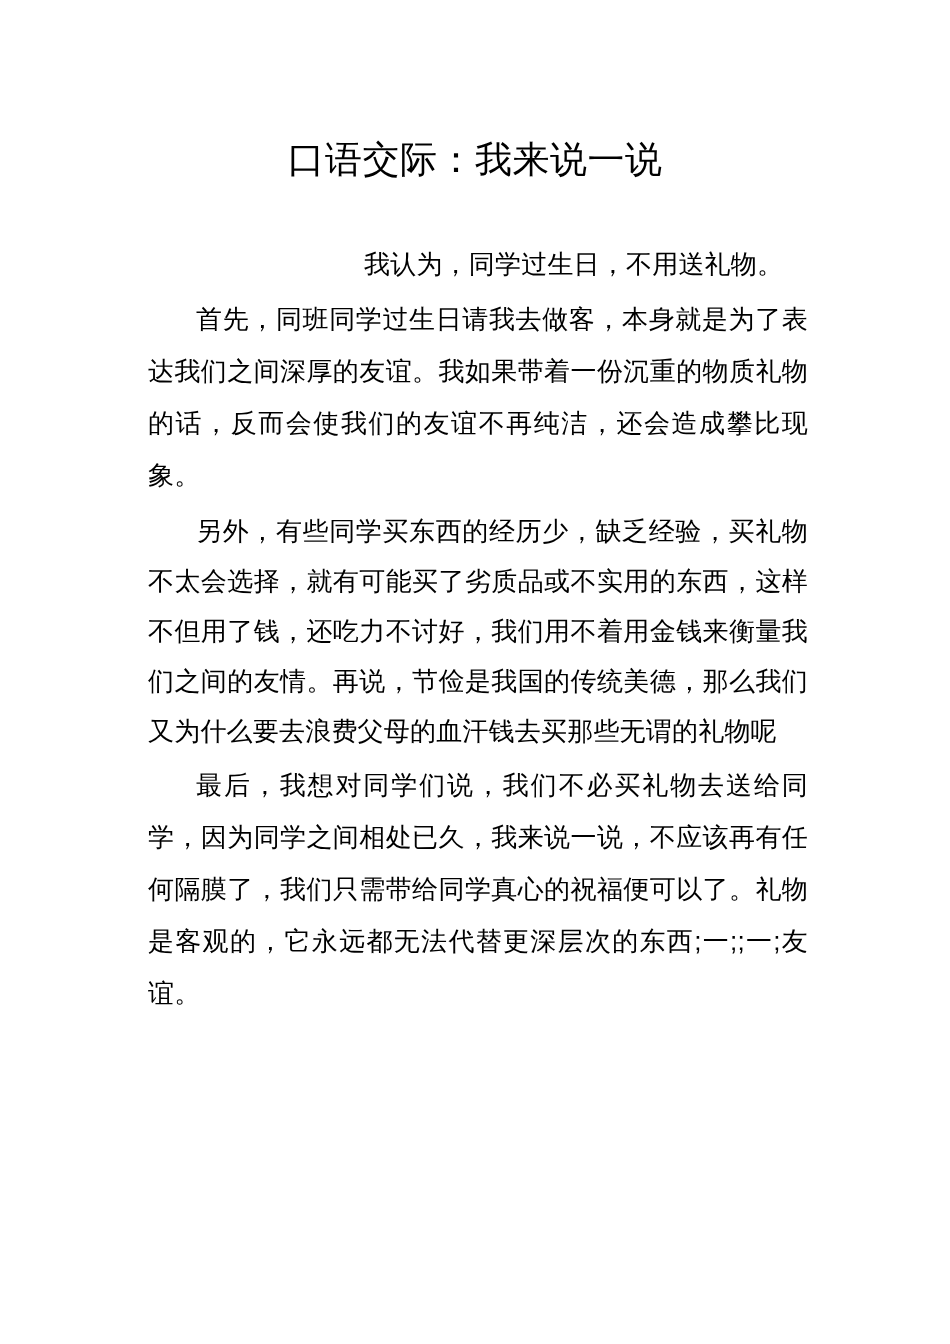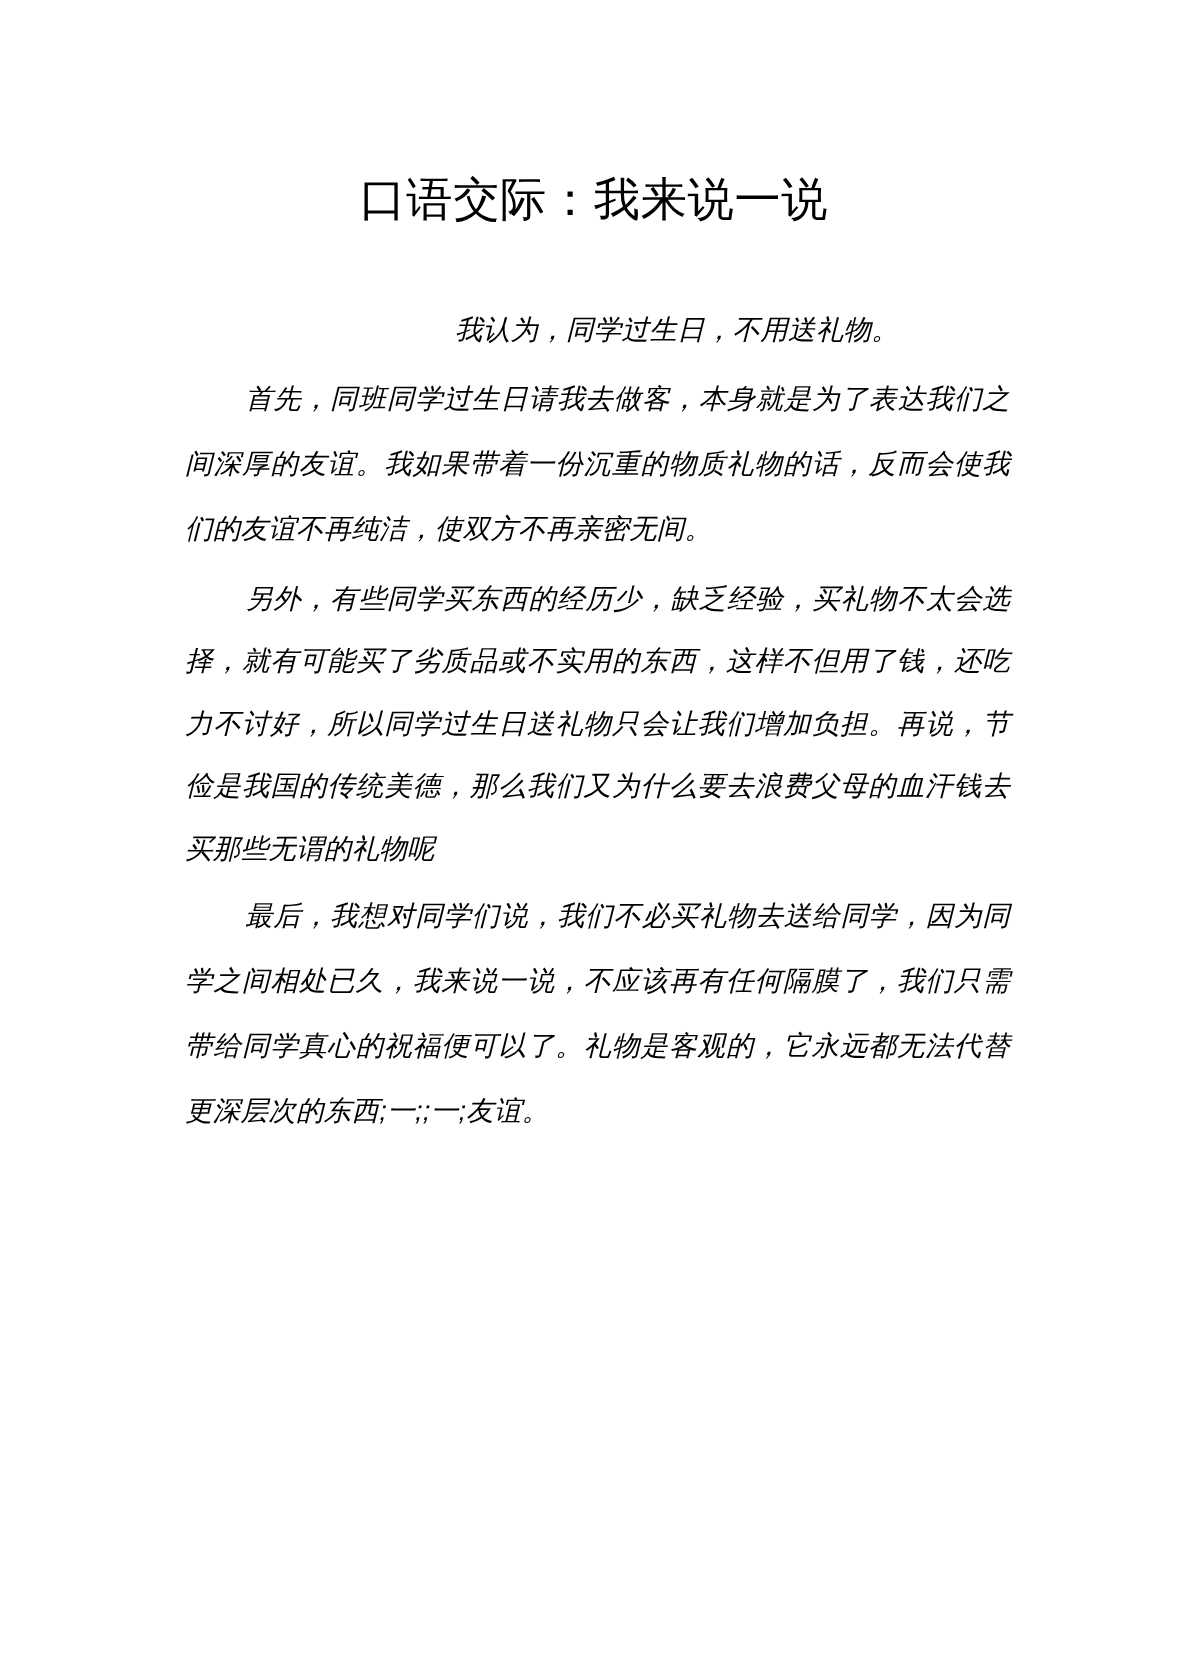"我认为，同学过生日，不用送礼物。" .para { font-size: 22px -> 26px; font-style: italic -> none }
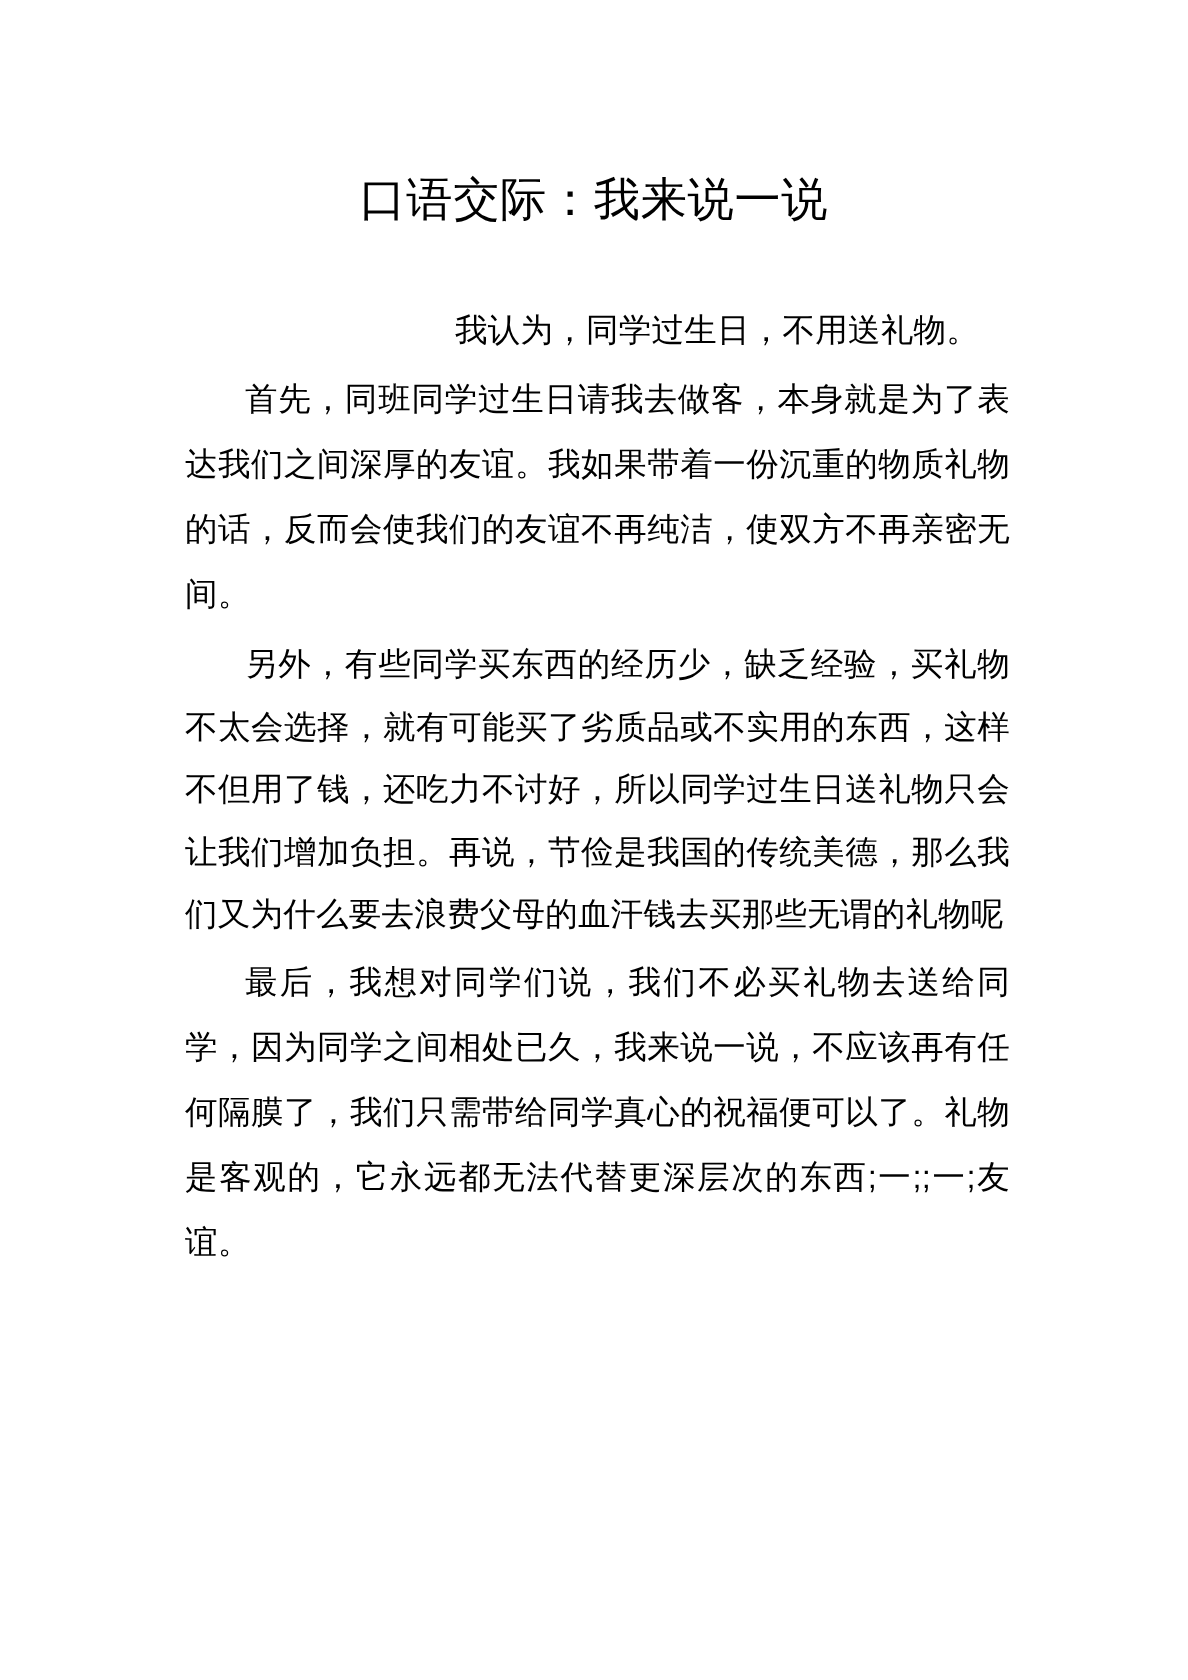"首先，同班同学过生日请我去做客，本身就是为了表达我们之间深厚的友谊。我如果带着一" p.para { text: 使双方不再亲密无间 -> 还会造成攀比现象 }
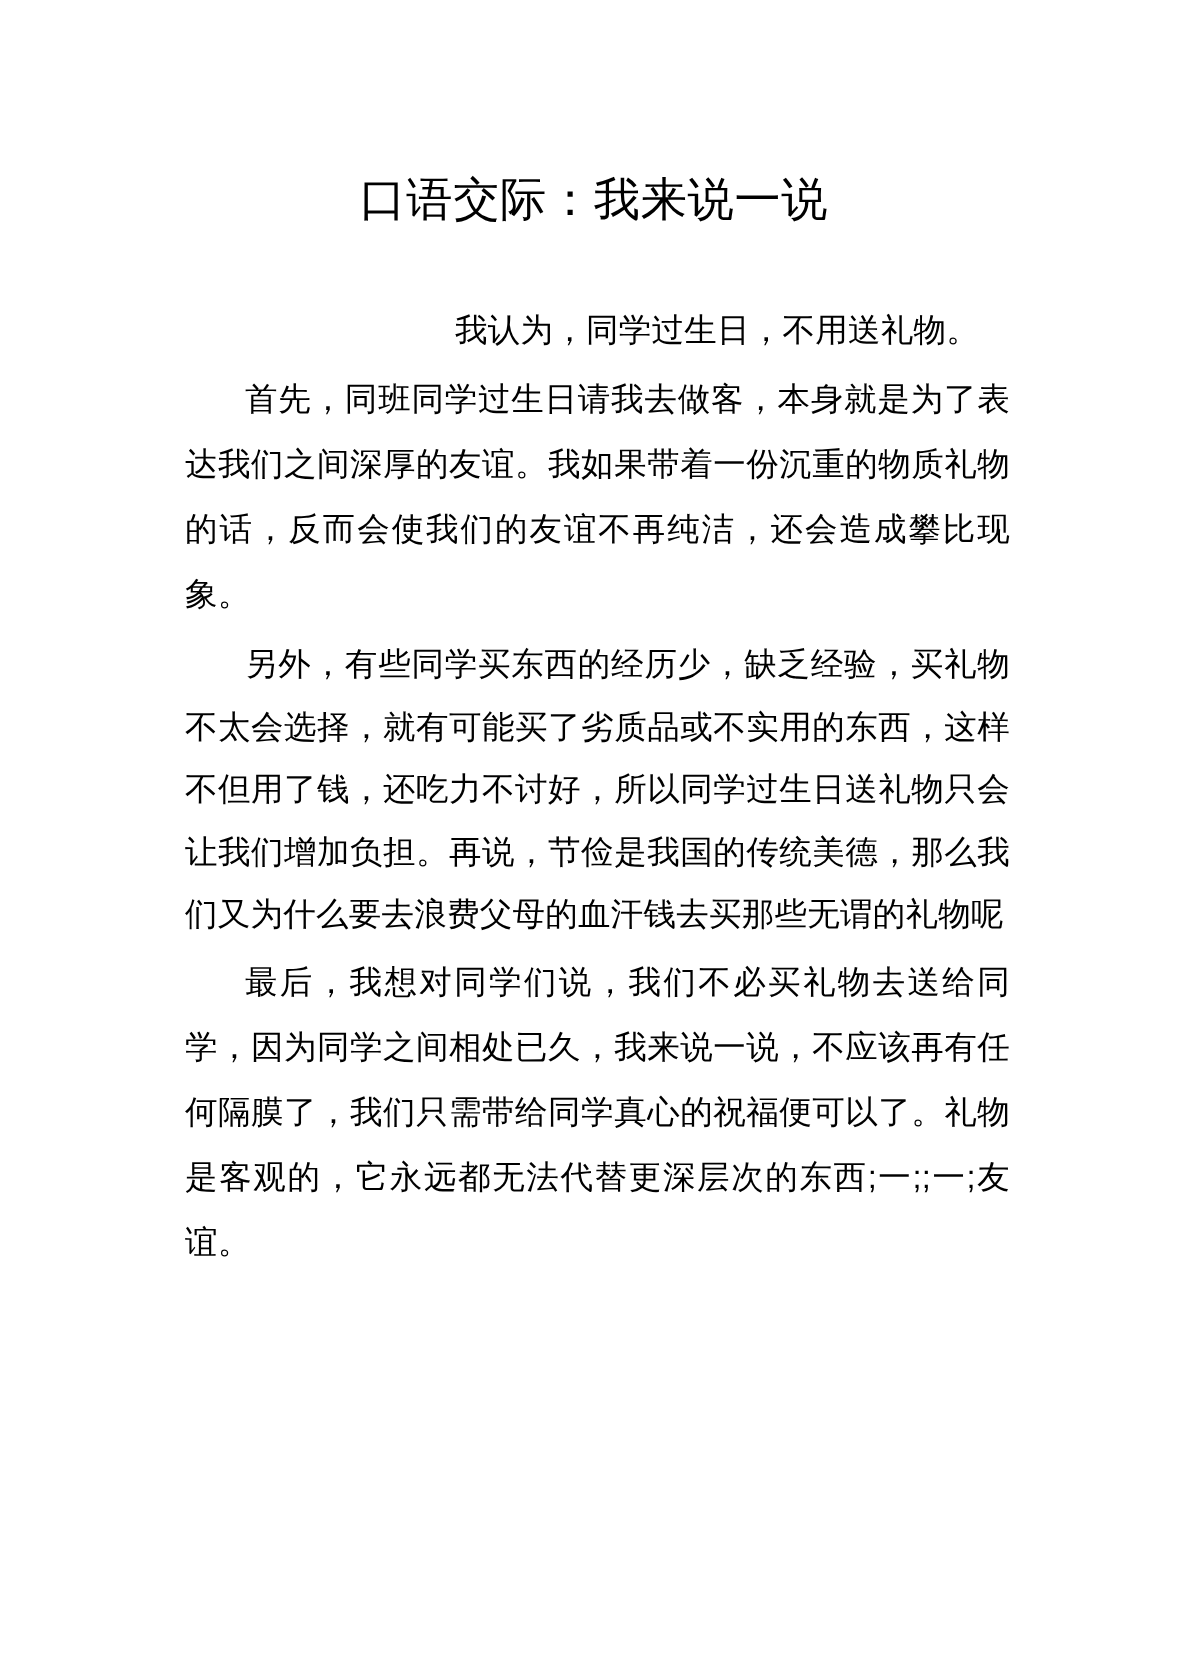"另外，有些同学买东西的经历少，缺乏经验，买礼物不太会选择，就有可能买了劣质品或不" p.para { text: 所以同学过生日送礼物只会让我们增加负担 -> 我们用不着用金钱来衡量我们之间的友情 }
